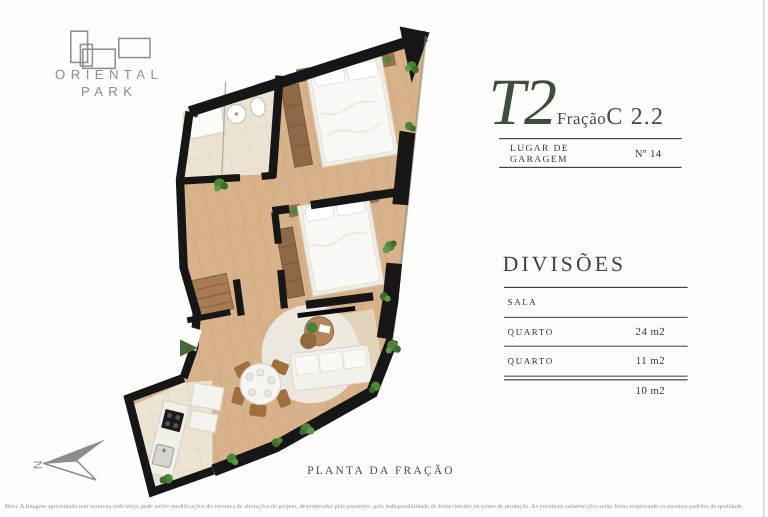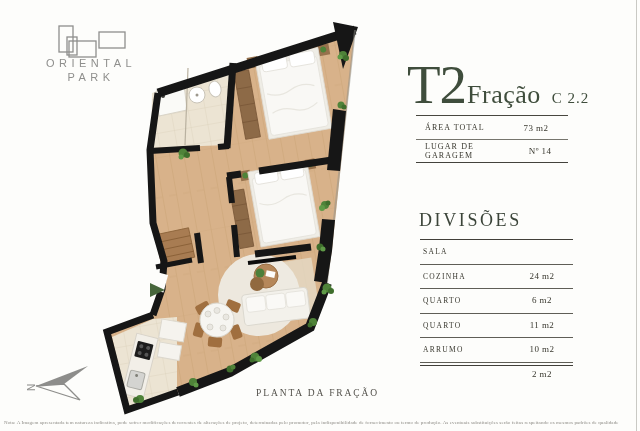"T2" .title-row .t2 { font-style: none -> italic }
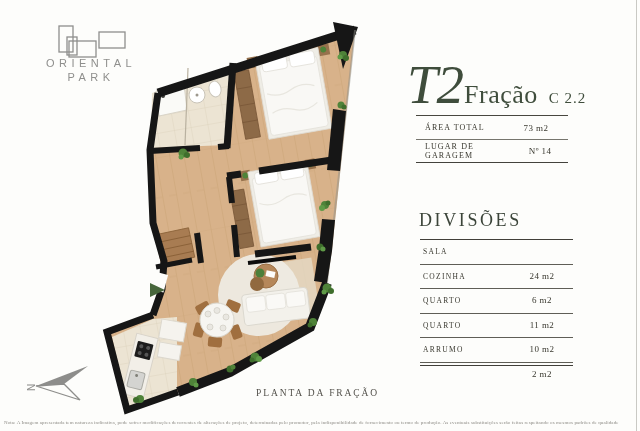"Fração" .title-row .frac { font-size: 26px -> 14px }
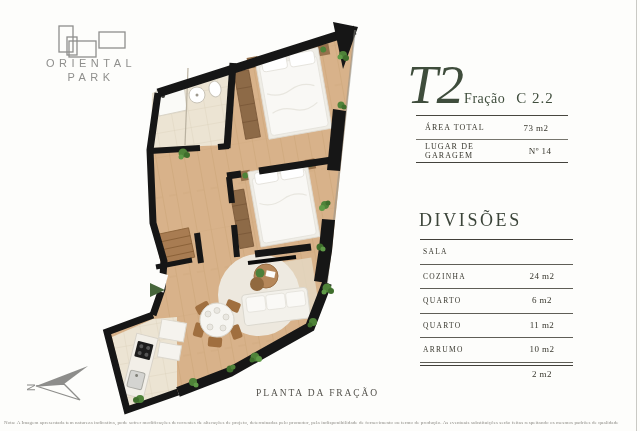"C 2.2" .title-row .code { font-size: 15px -> 20px; margin-left: 11px -> none }
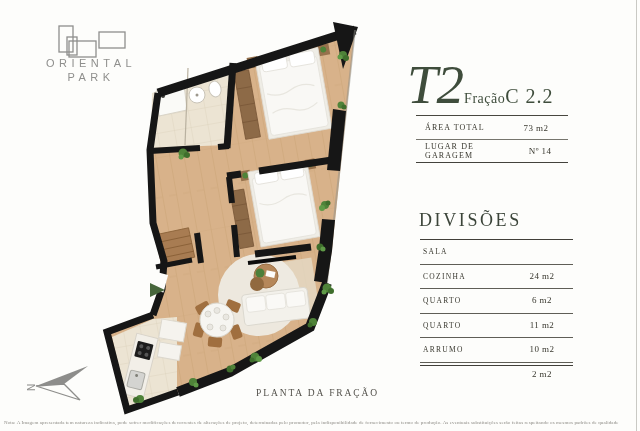"ÁREA TOTAL" div.srow { html: <div> <span>ÁREA TOTAL</span> <span>73 m2</span> </div> -> none }
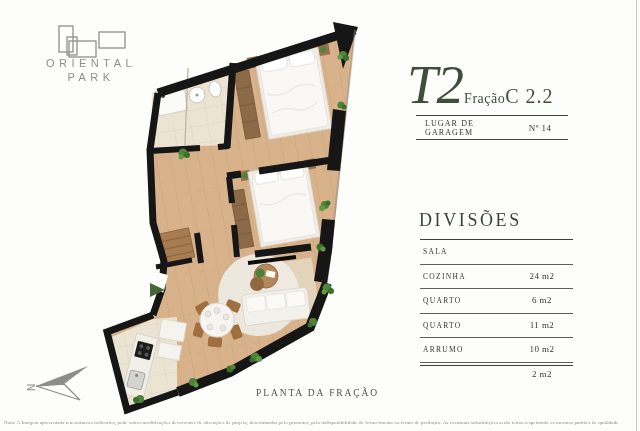"COZINHA" div.drow { html: <div> <span>COZINHA</span> <span>6 m2</span> </div> -> none }
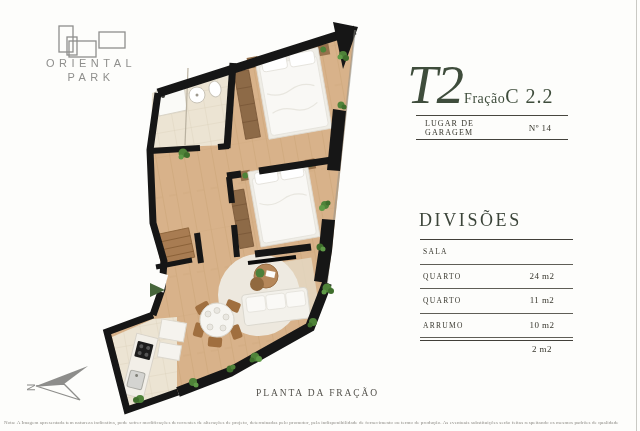"ARRUMO" div.drow { html: <div> <span>ARRUMO</span> <span>2 m2</span> </div> -> none }
